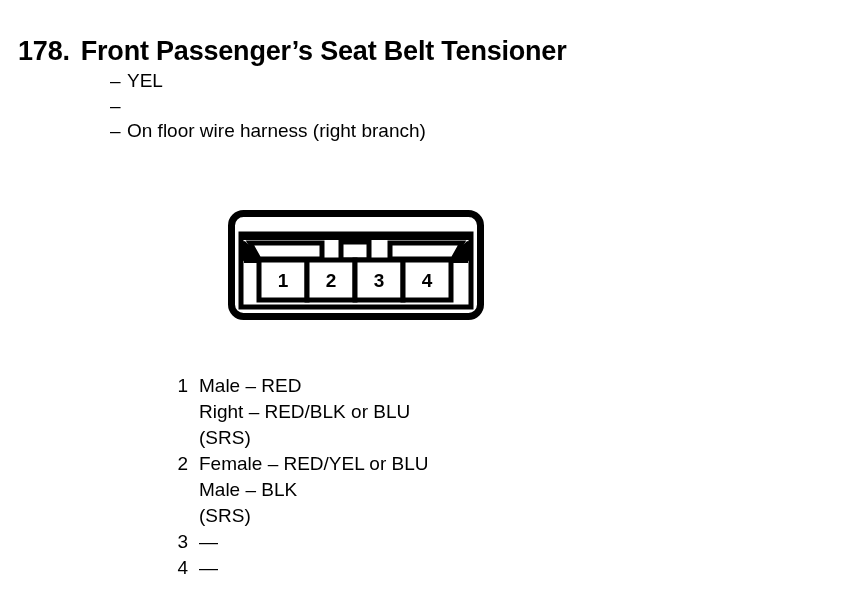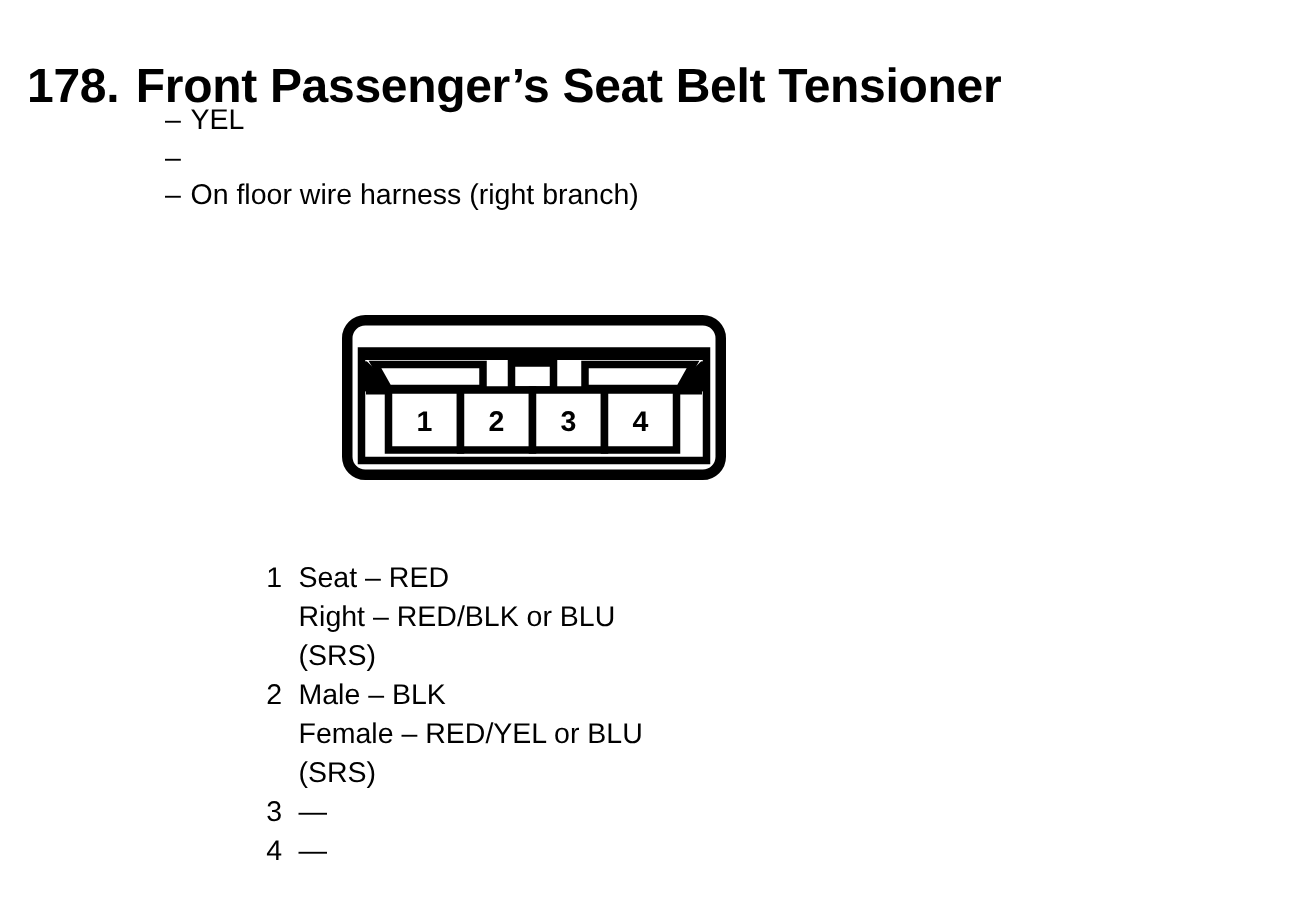"178. Front Passenger’s Seat Belt" .page-title { font-size: 32px -> 27px }
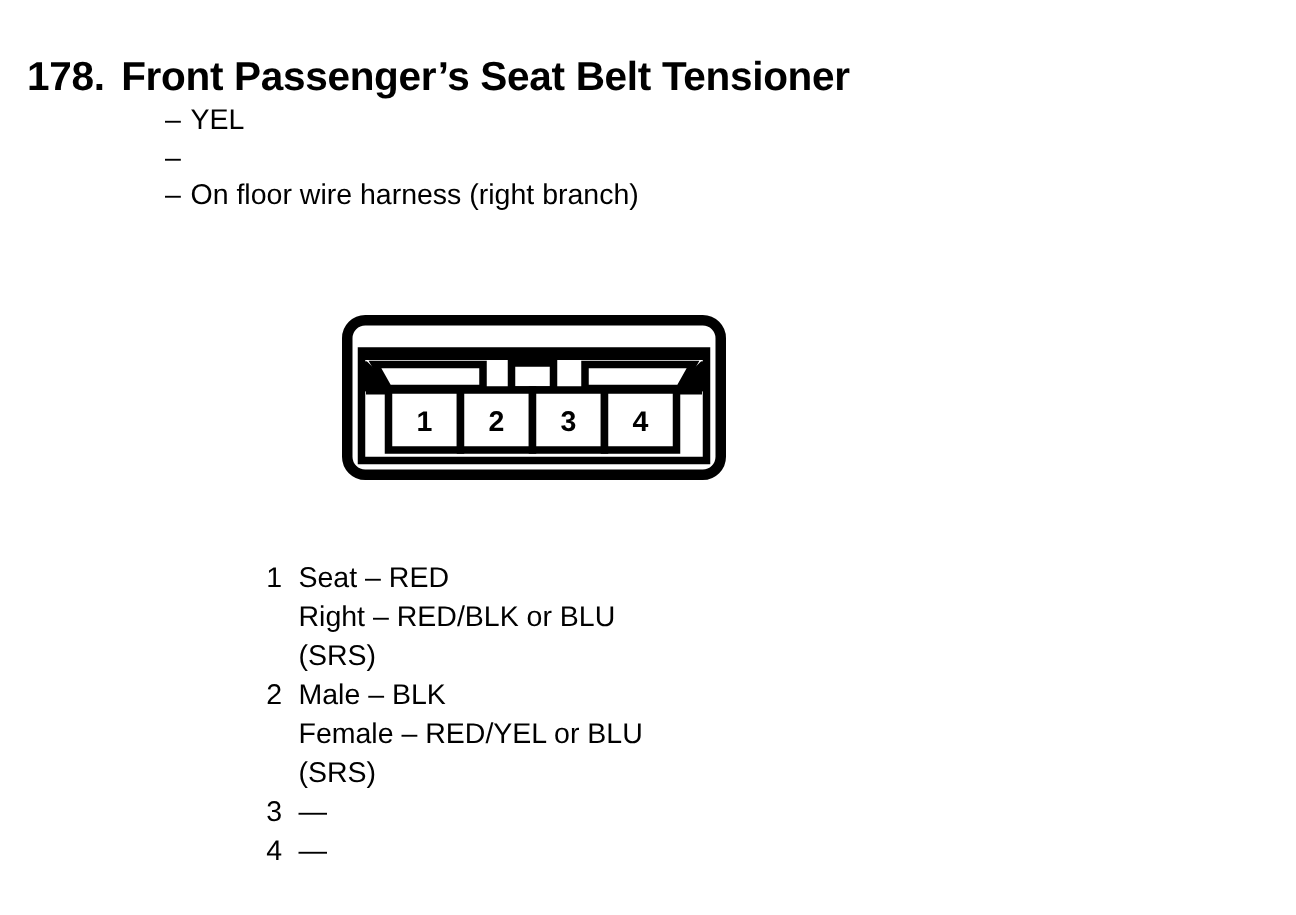"Seat – RED" div.pin-line { text: Seat -> Male }
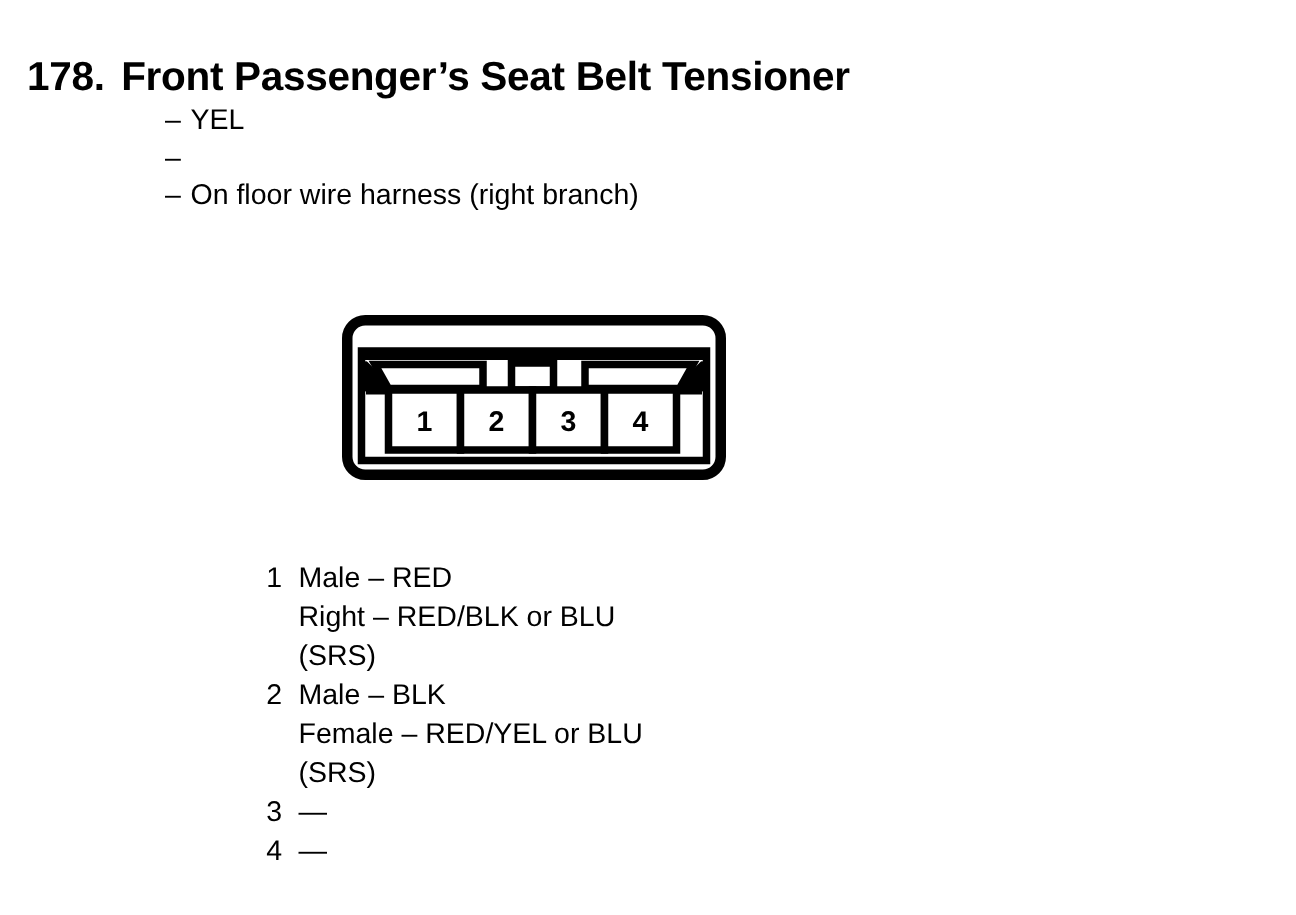"Male – BLK" div.pin-line { order: before "Female – RED/YEL or BLU" -> after "Female – RED/YEL or BLU" }
